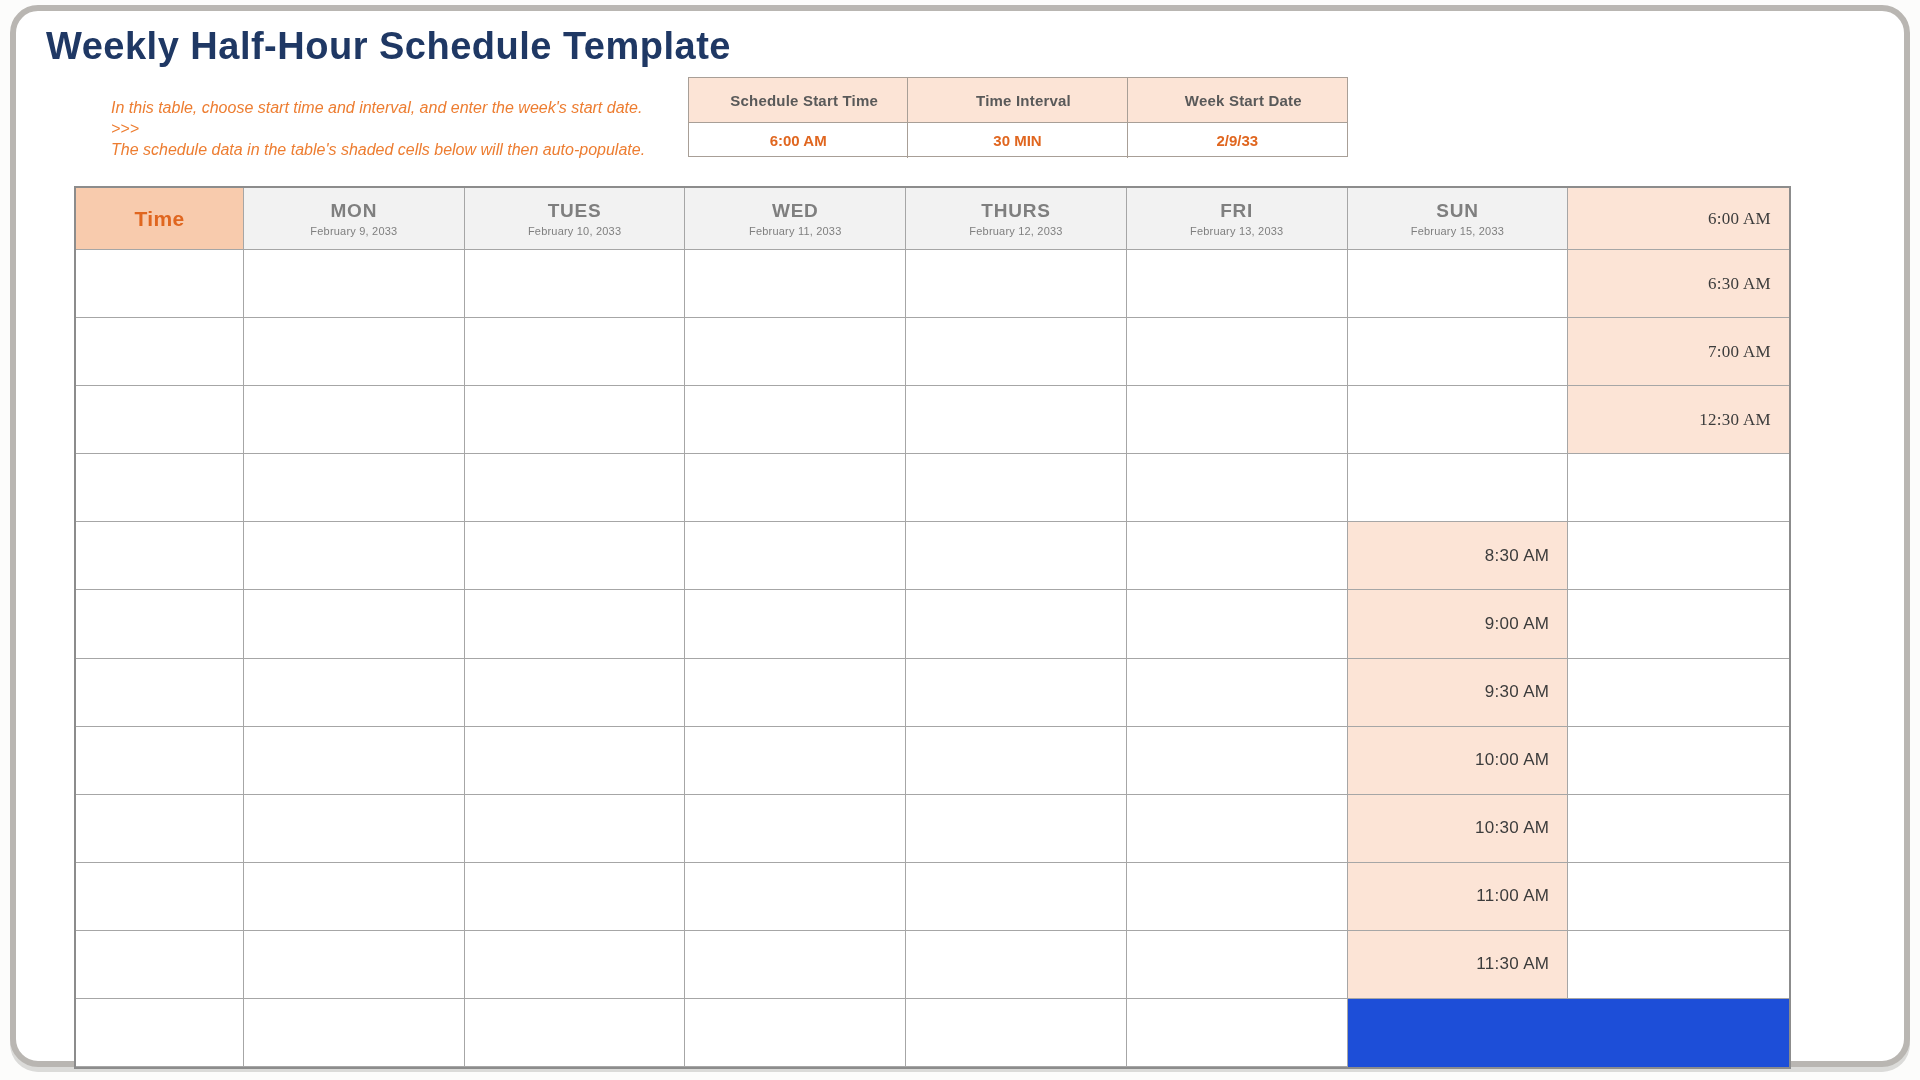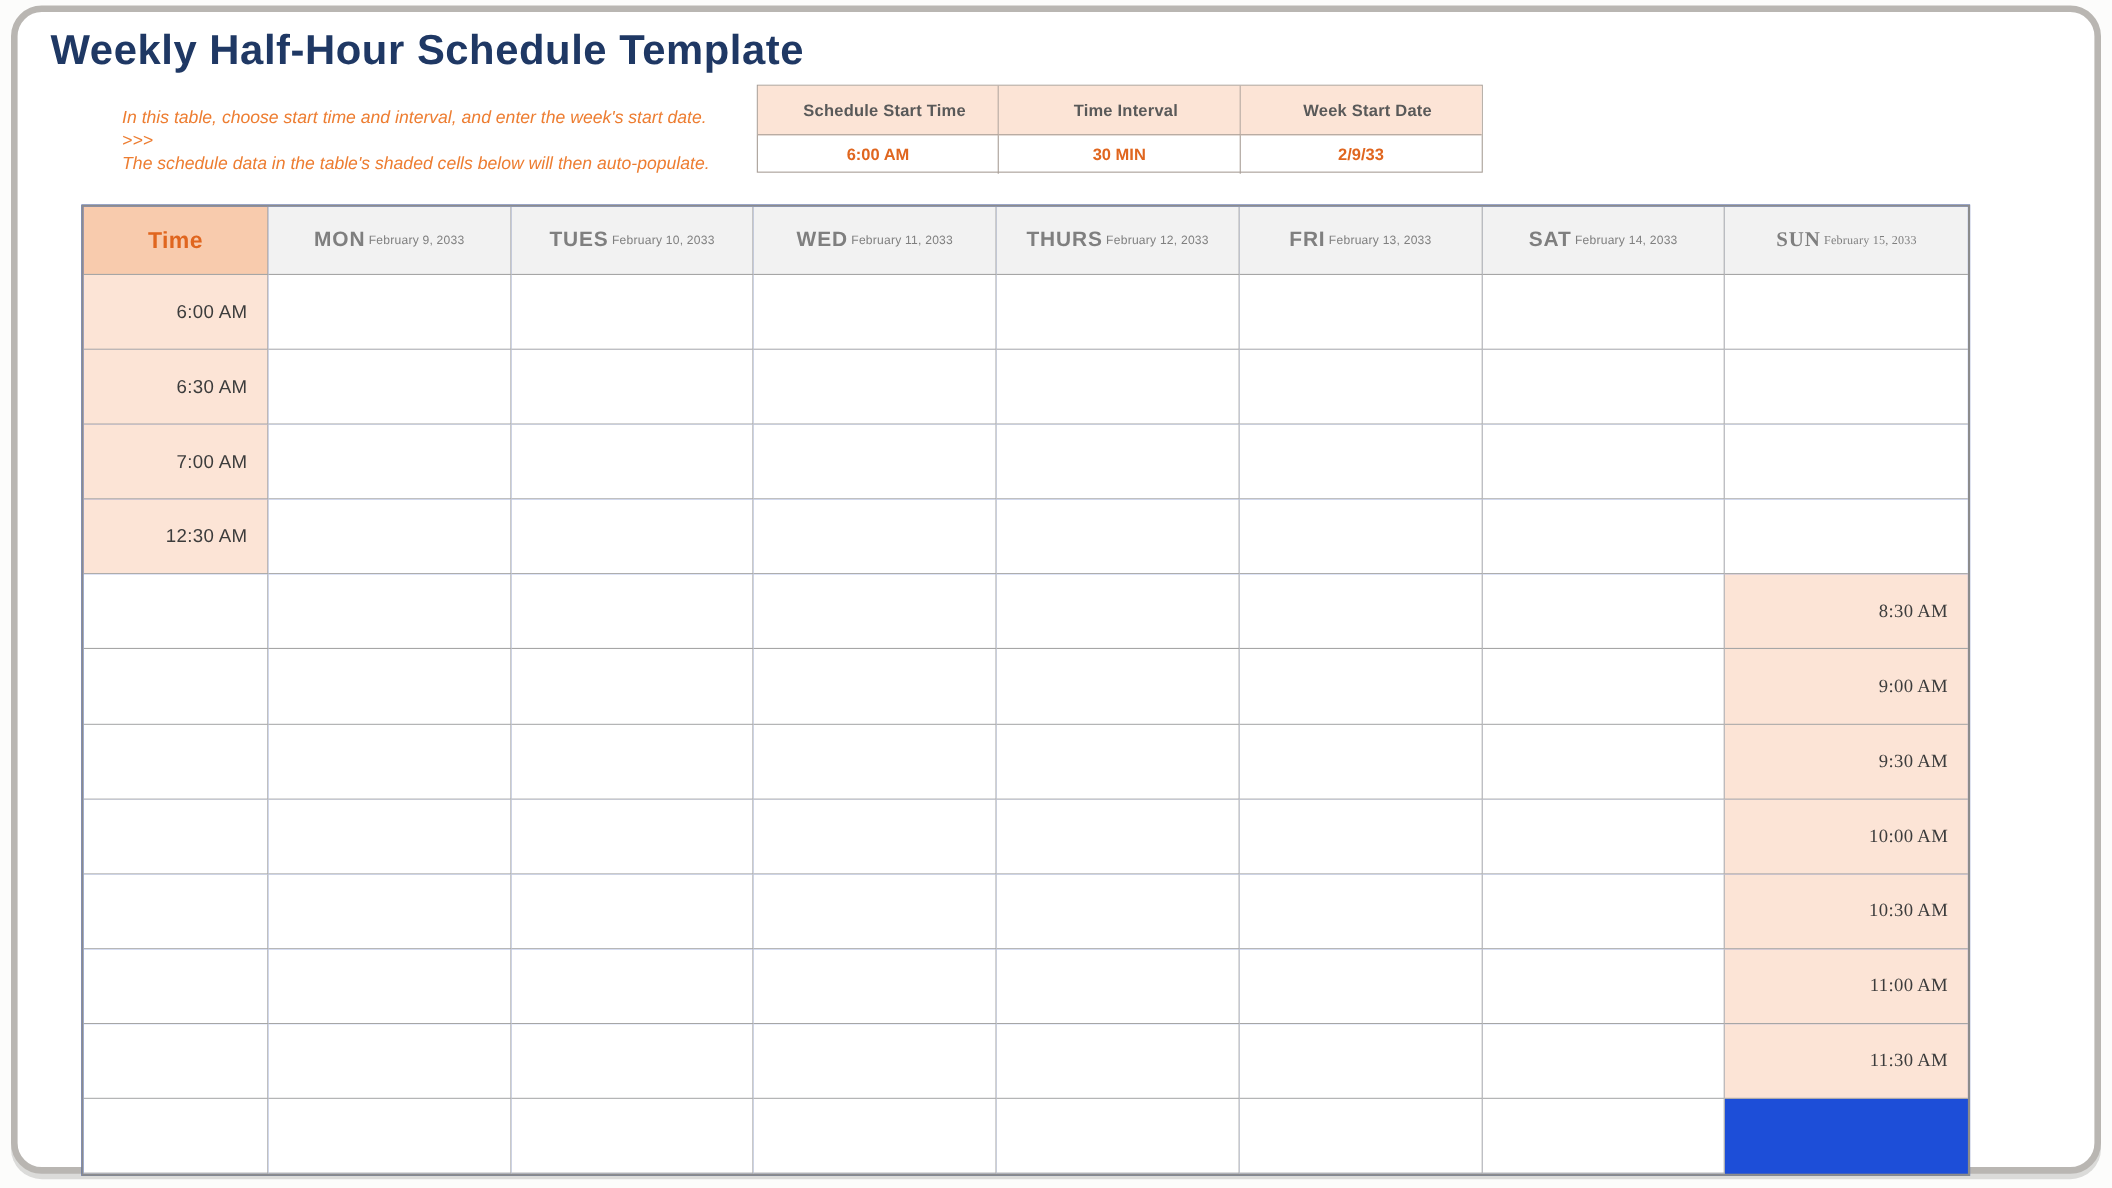"MON" .head.dayhead { flex-direction: row -> column }
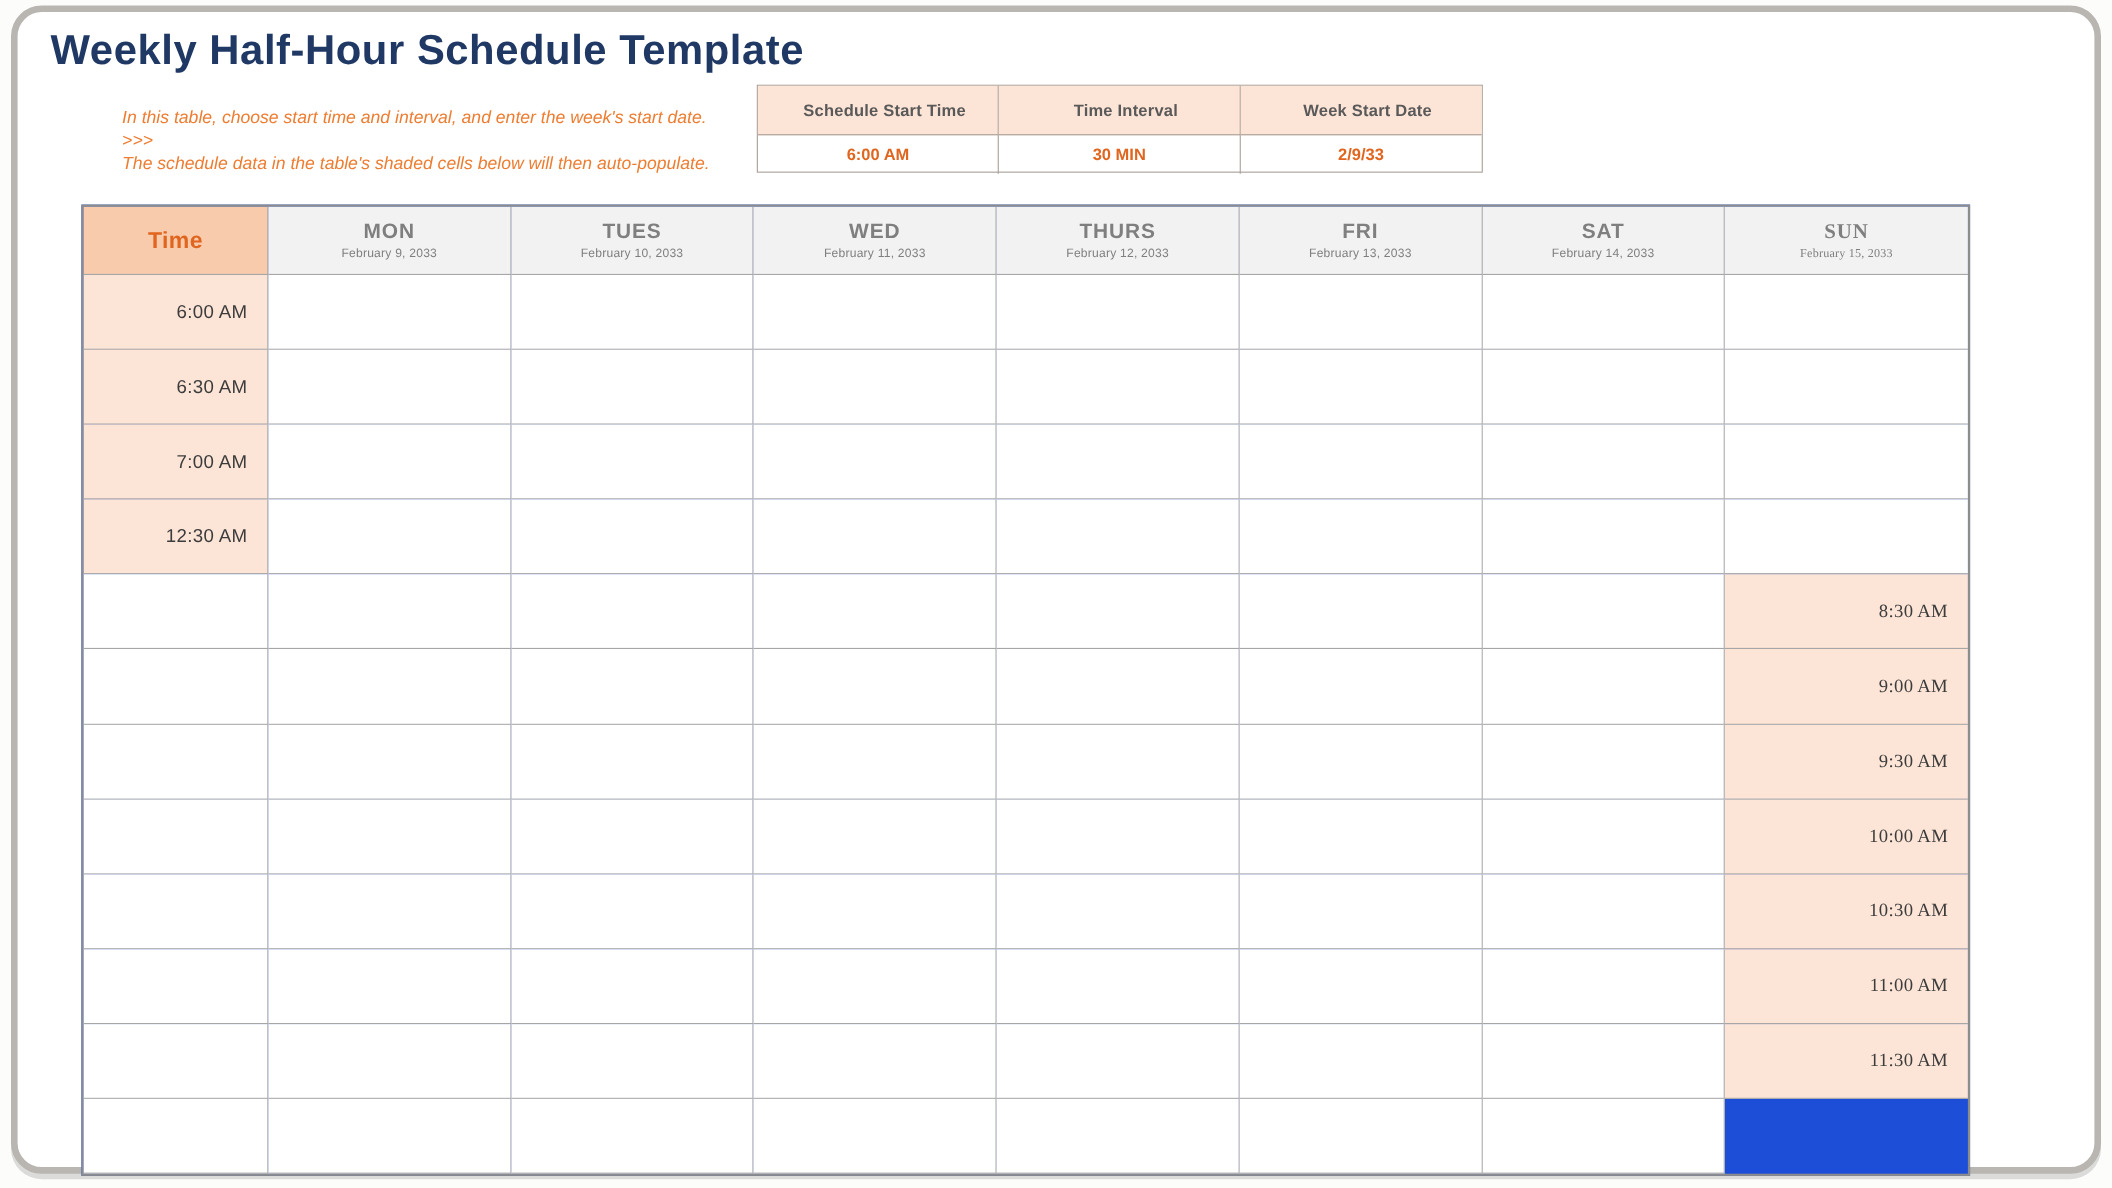"SAT" div.head { html: <div> <div>SAT</div> <div>February 14, 2033</div> </div> -> none }
